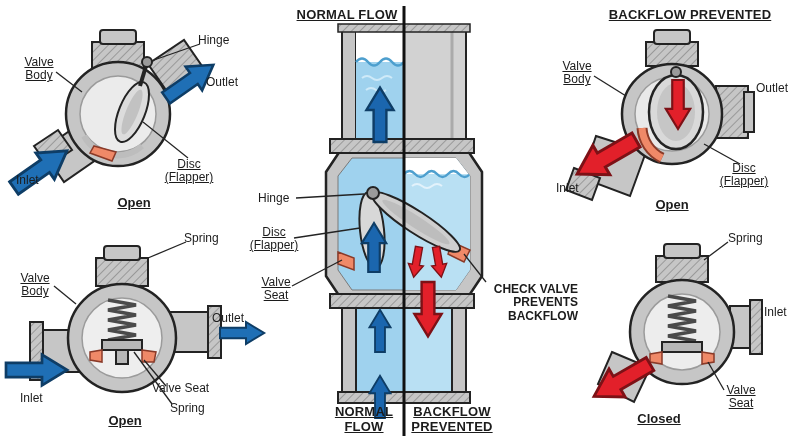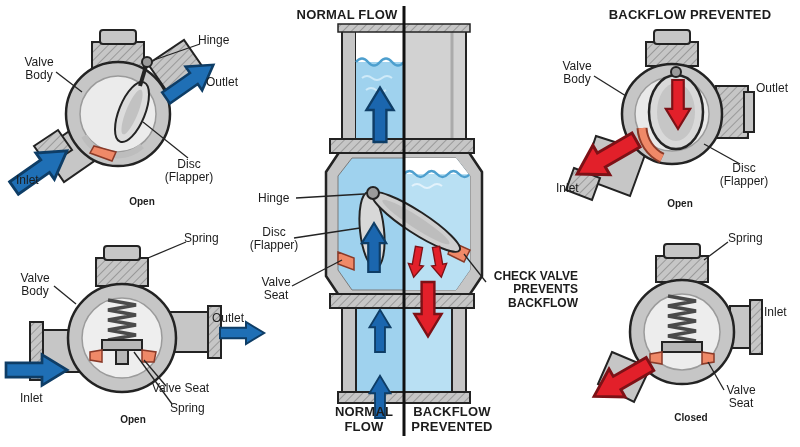"NORMAL FLOW" .center { text-decoration: none -> underline }
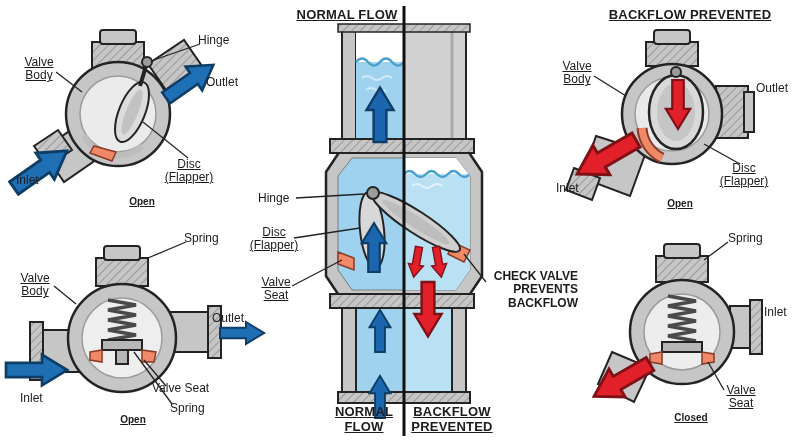"Open" .state { font-size: 10px -> 13px; margin-left: 8px -> none }
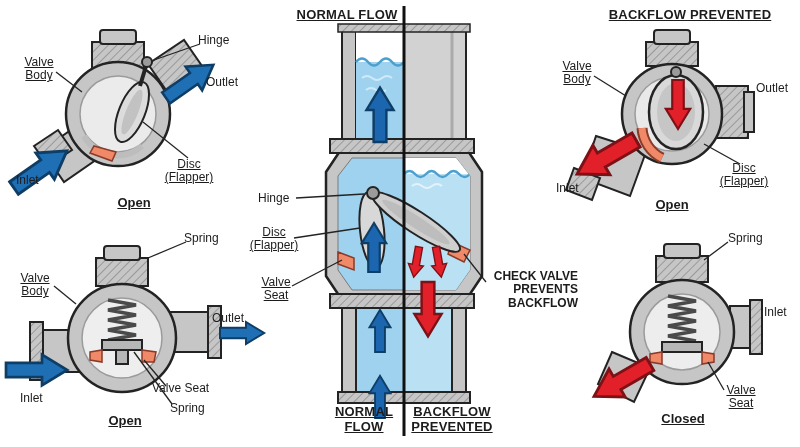"CHECK VALVE PREVENTS BACKFLOW" div.lbl { top: 270px -> 283px }
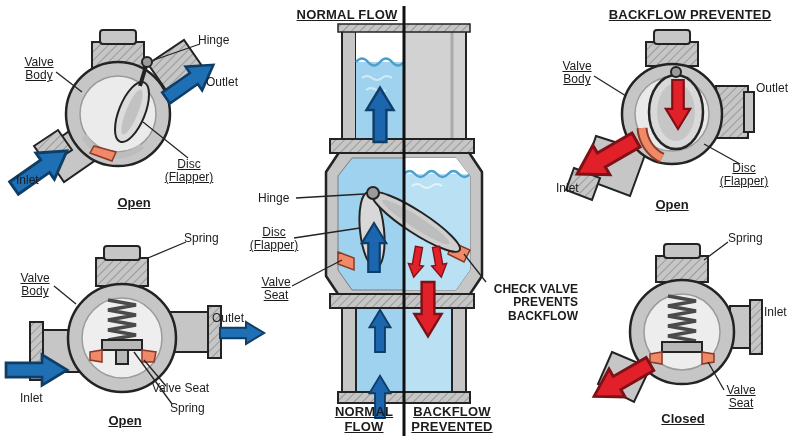"Closed" div.lbl { left: 648px -> 624px }
